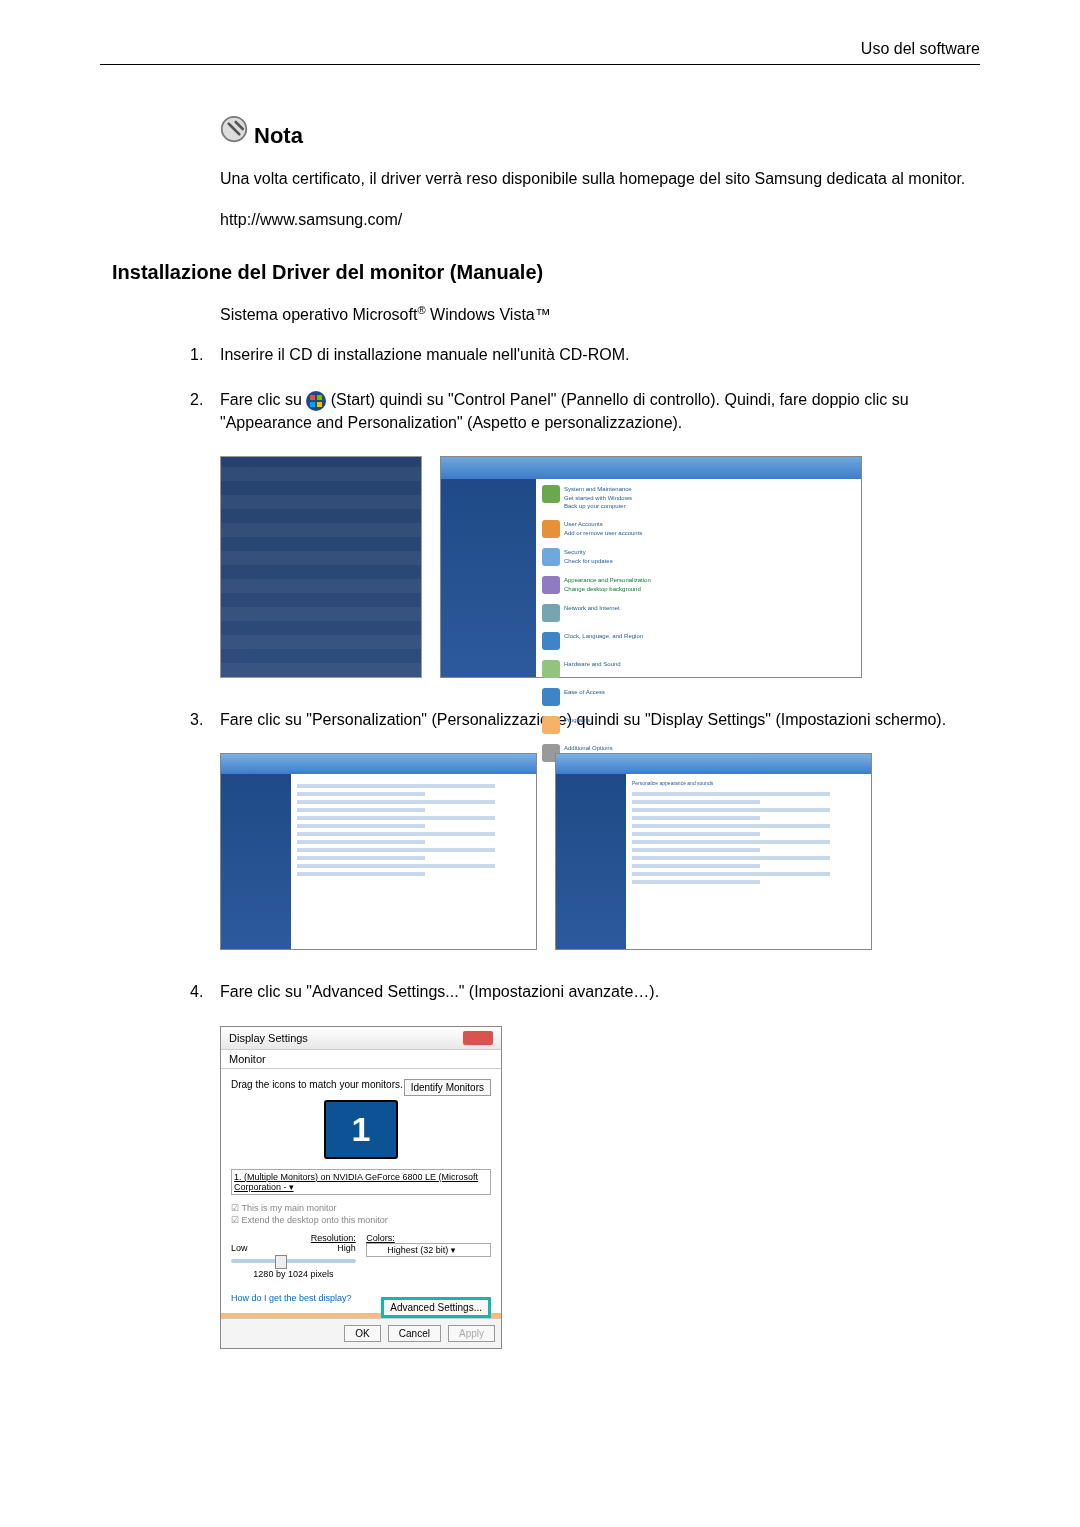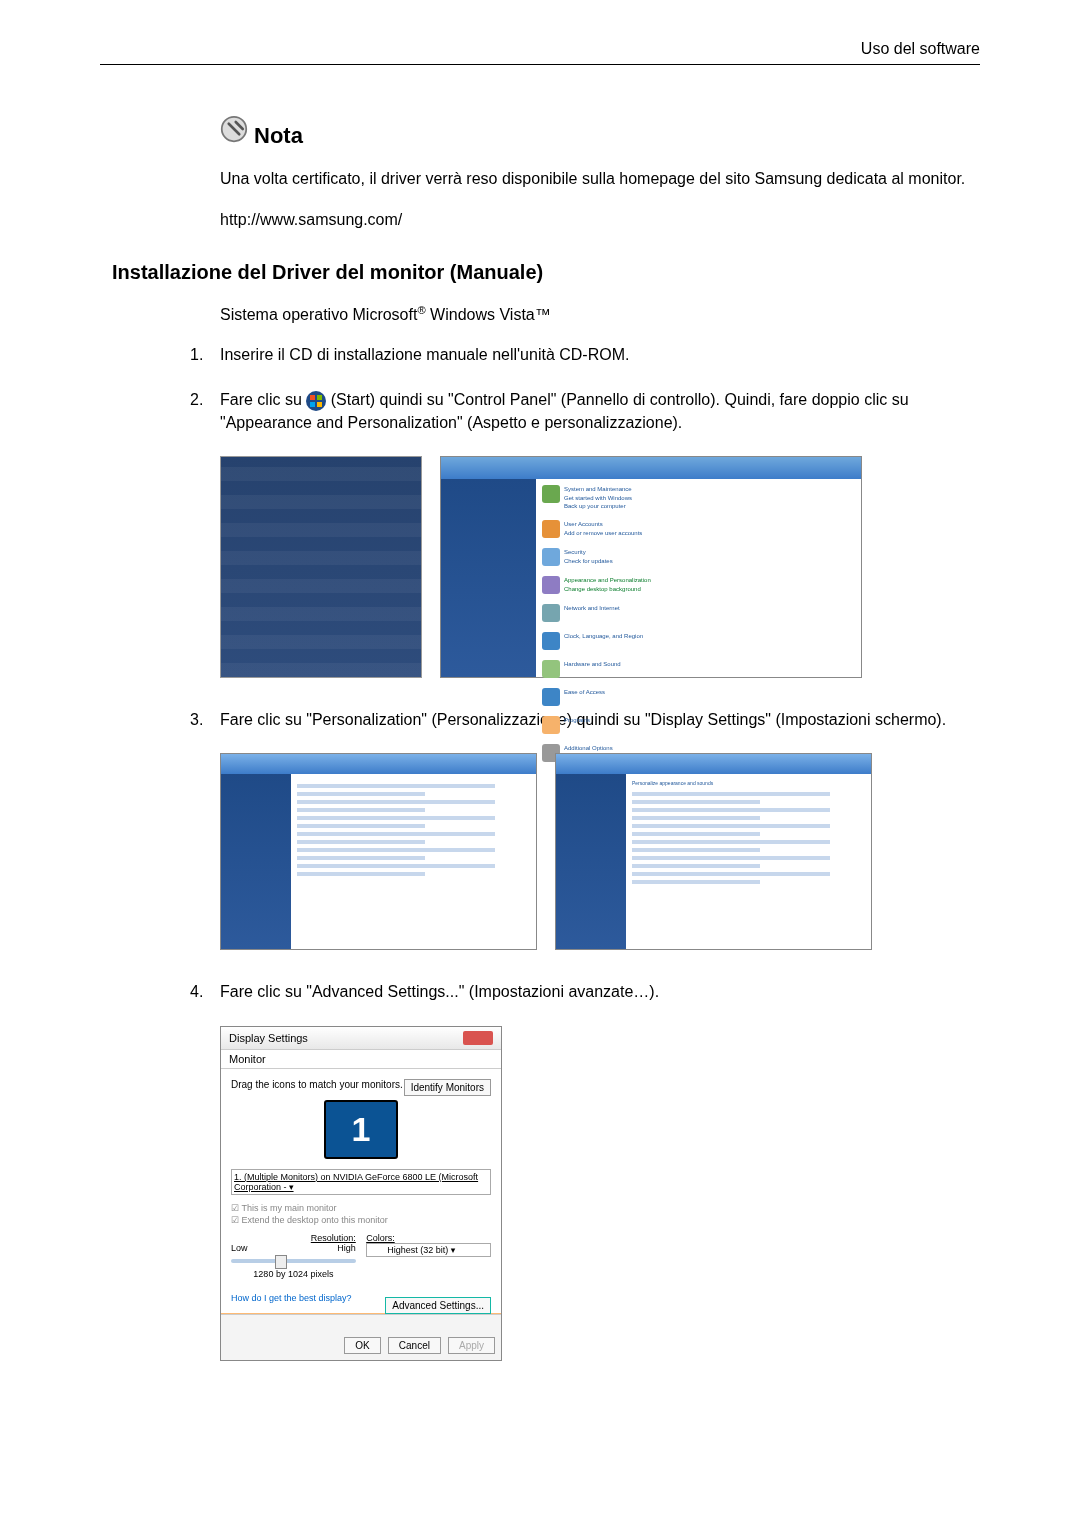"Advanced Settings..." .adv-btn { border: 1px solid #14b8a6 -> 3px solid #14b8a6 }
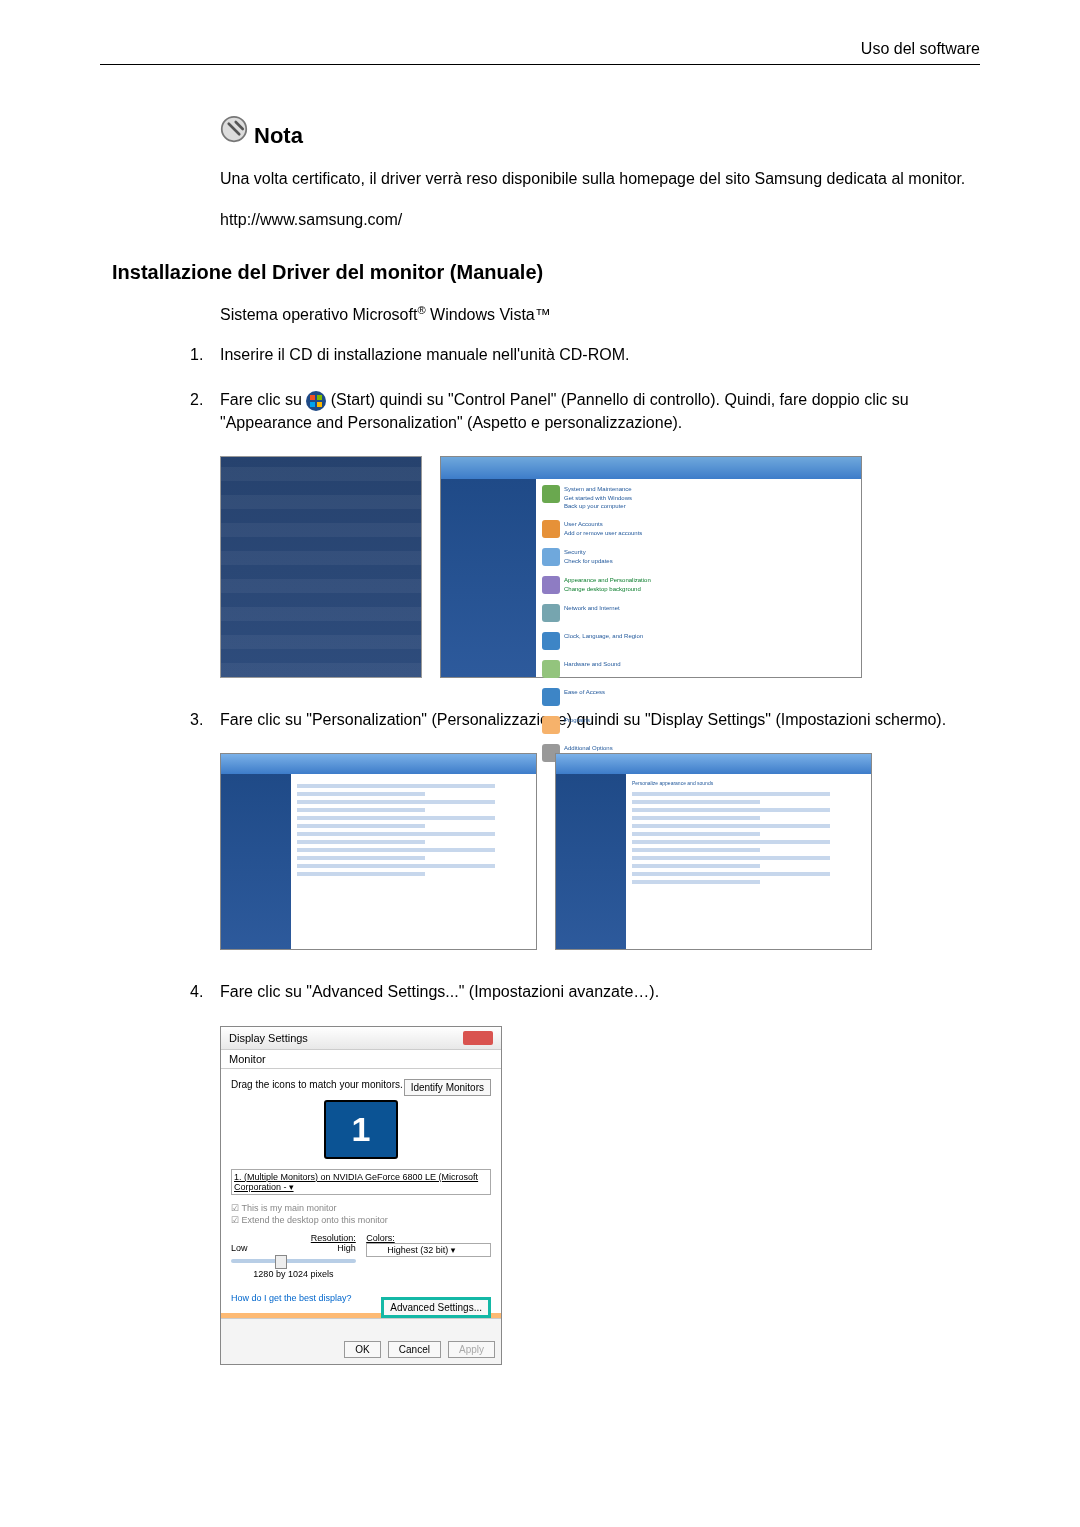"Apply" span { margin-top: 16px -> none }
